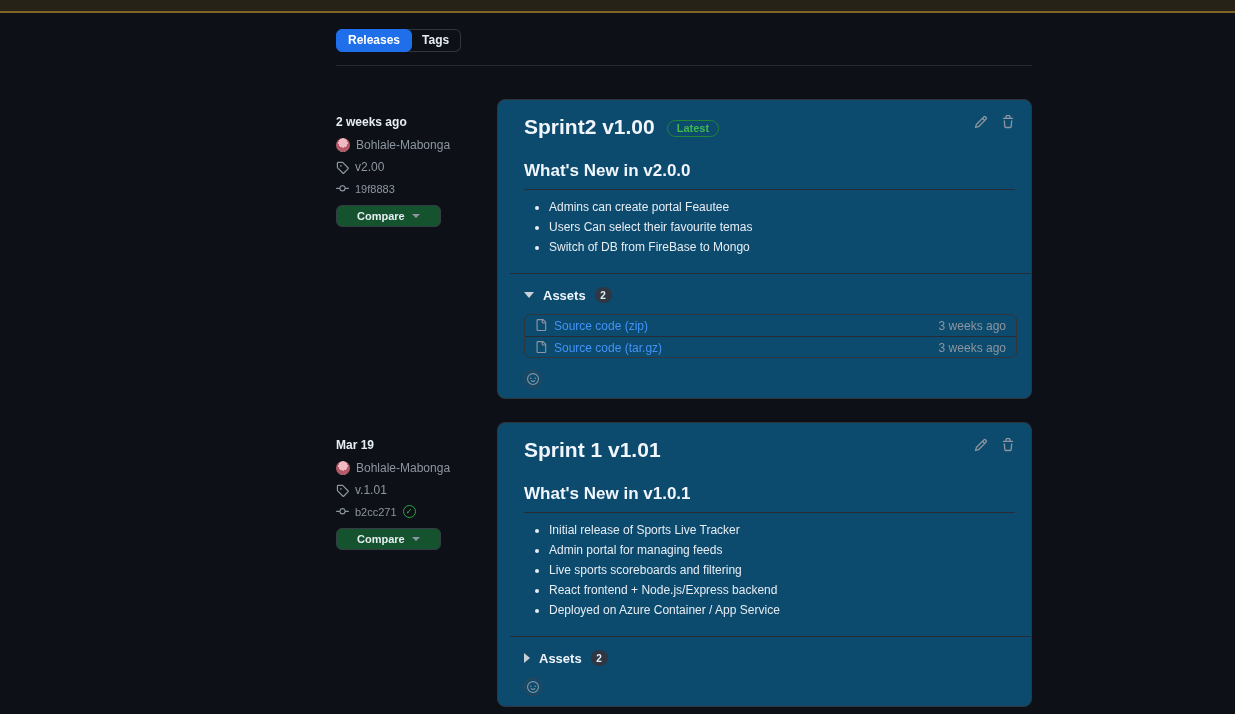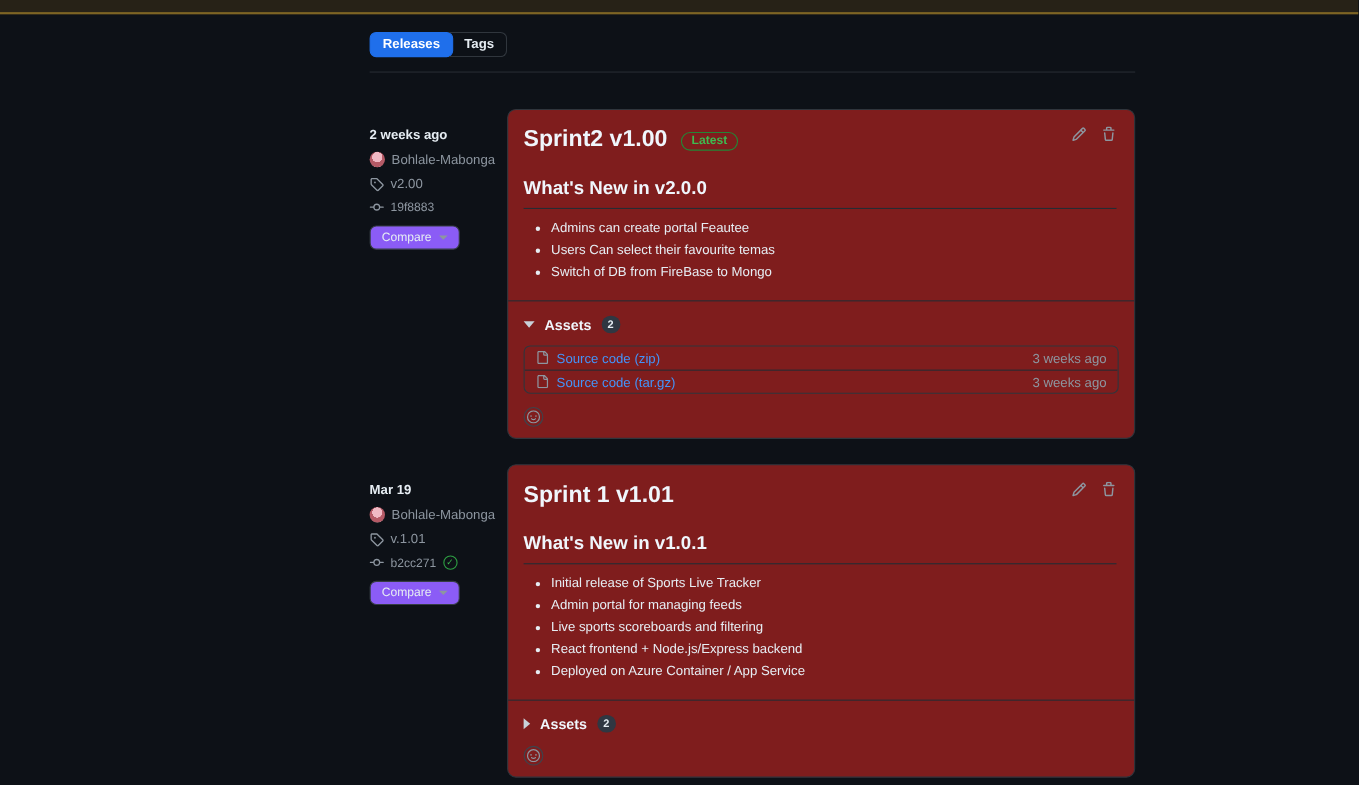"2 weeks ago" .release-row { gap: none -> 36px }
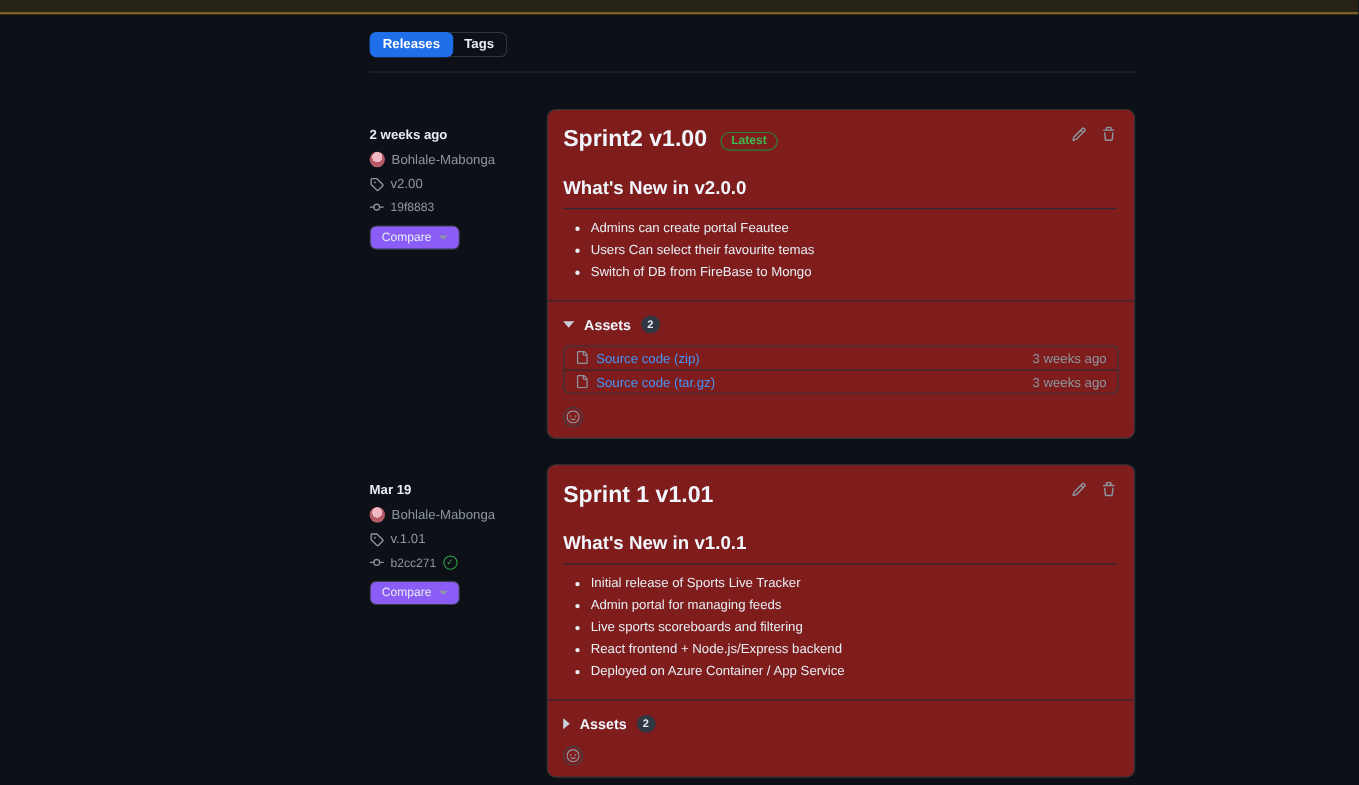"Sprint2 v1.00" .card { background: #7f1d1d -> #0c4a6e; padding-left: none -> 12px }
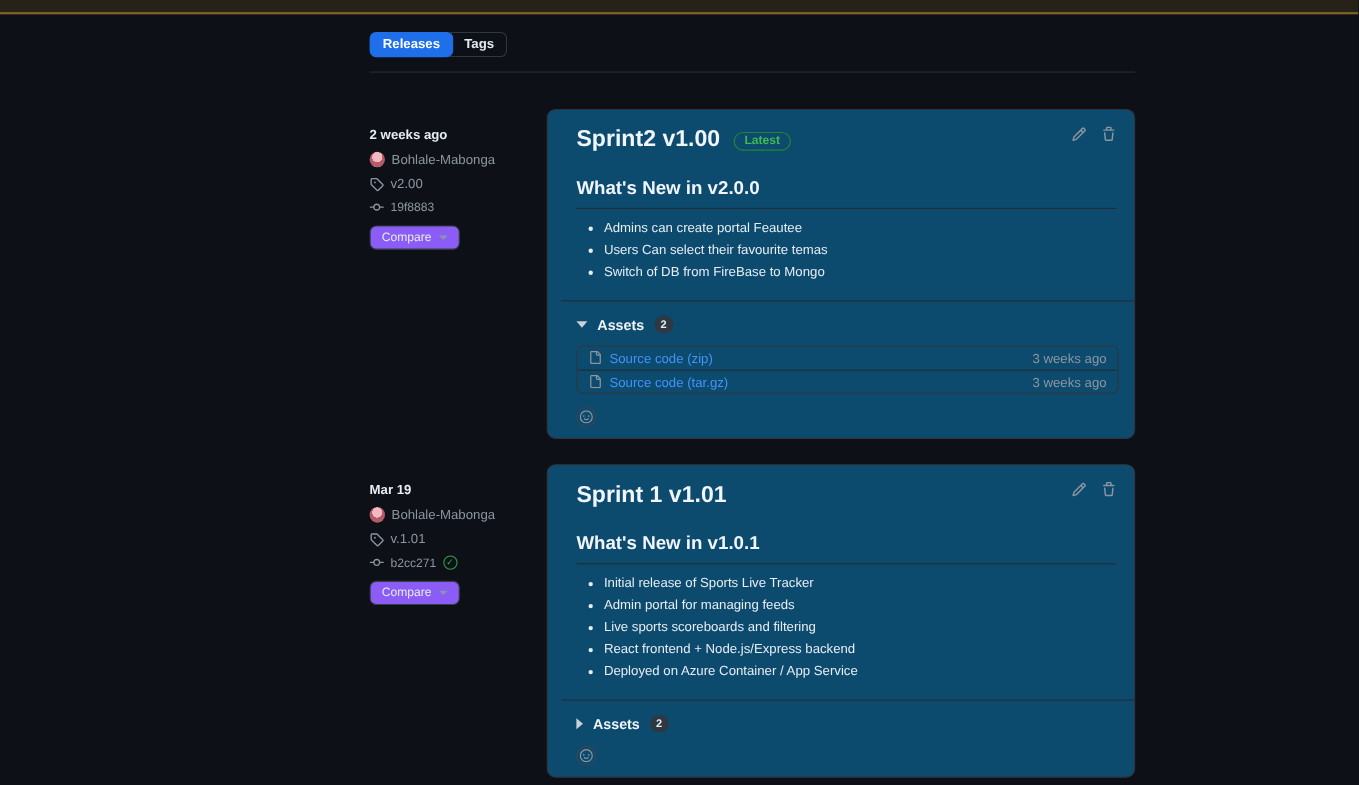"Compare" .compare-btn { background: #8b5cf6 -> #14532d; font-weight: 400 -> 700; padding: 4px 10px -> 4px 20px }
